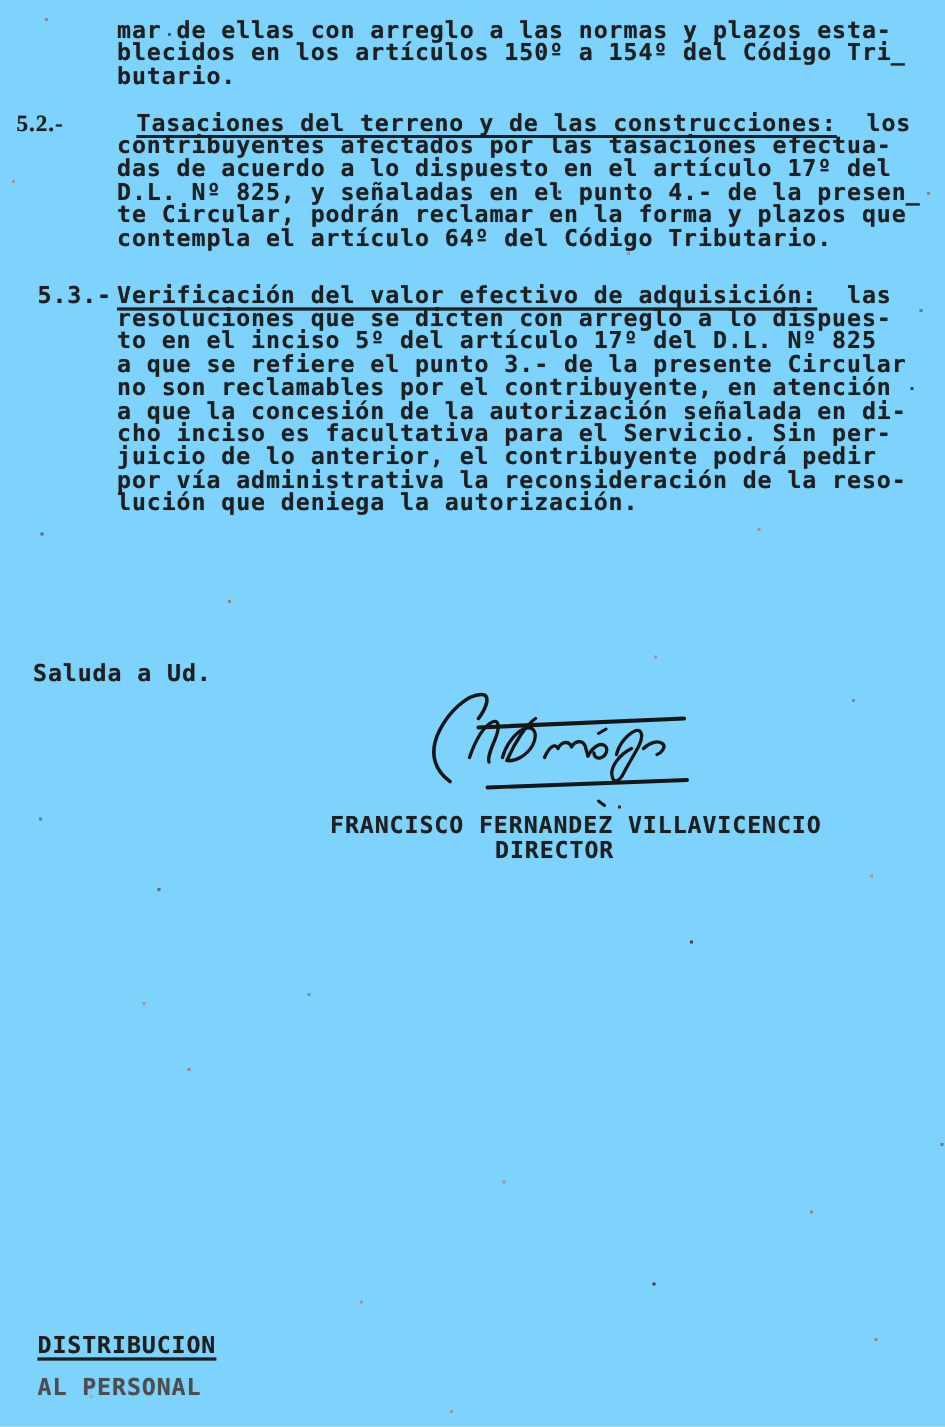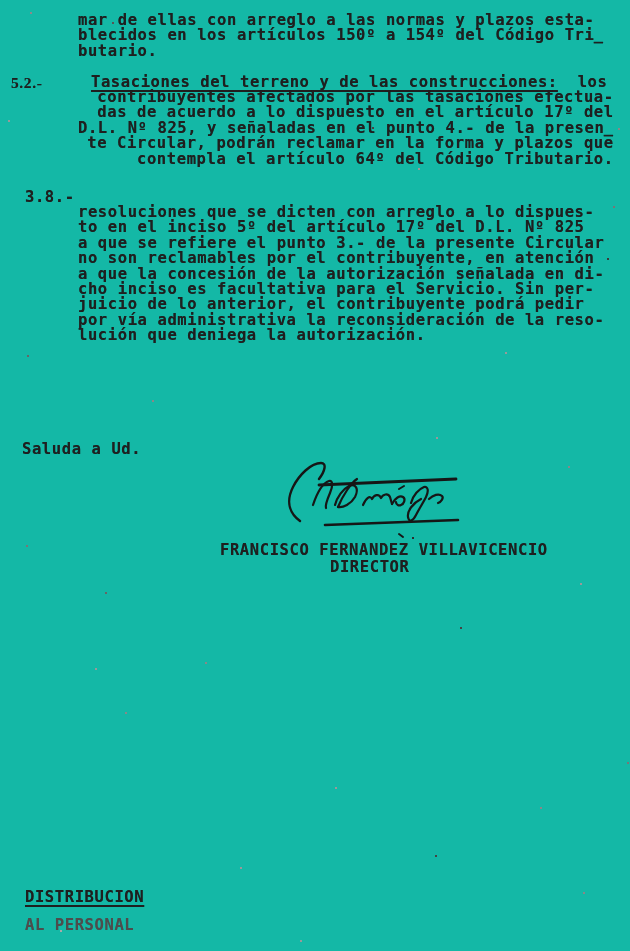"mar de ellas con arreglo" .page { background: #14b8a6 -> #7dd3fc }
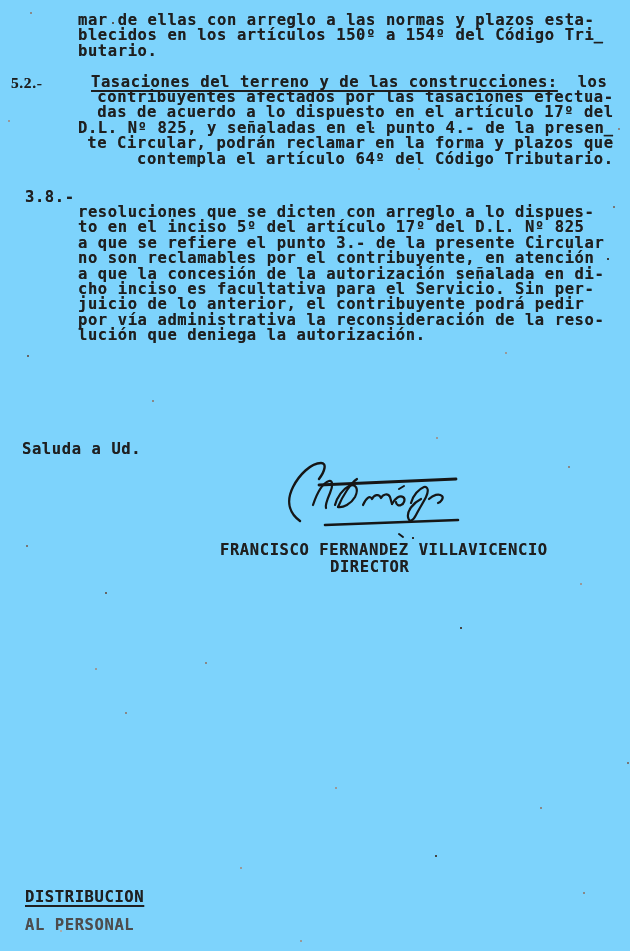"contribuyentes afectados por las" div.tw { text-align: right -> none }
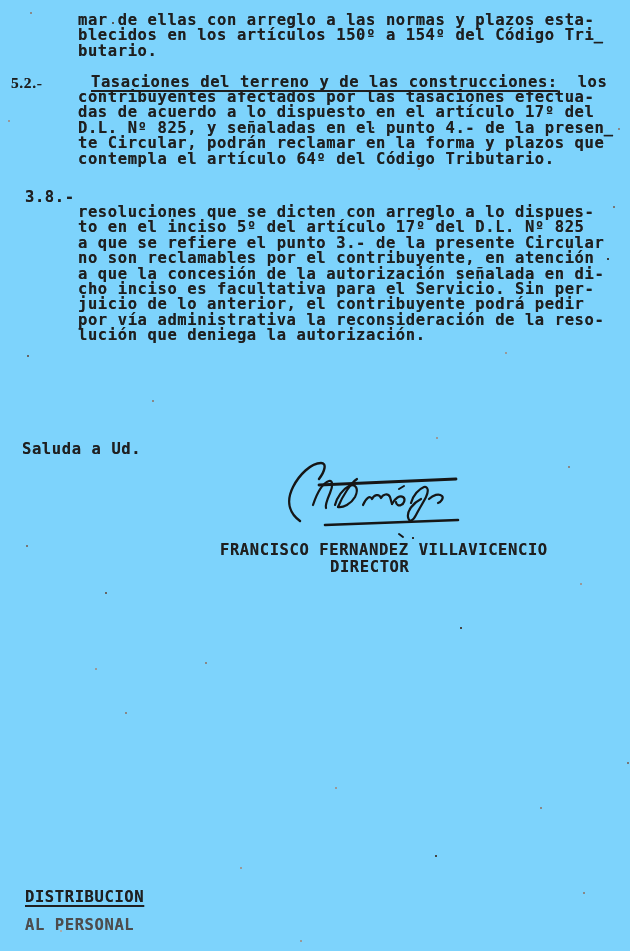"3.8.-" div.tw { text: 3.8.- -> 5.3.- }
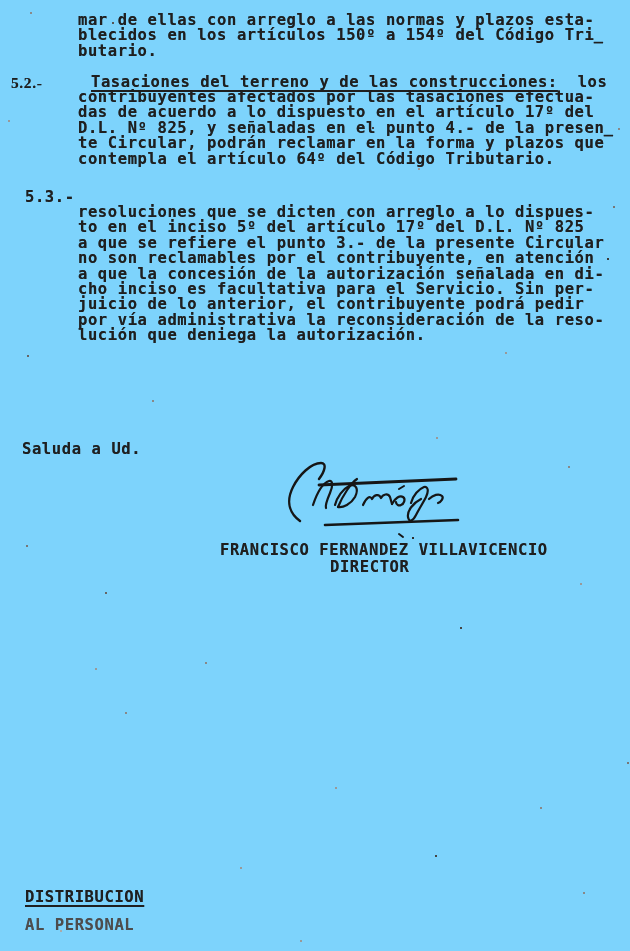"Verificación del valor efectivo de" div.tw { html: none -> <div><span>Verificación del valor efectivo de adquisición:</span><span> las</span></div> }
